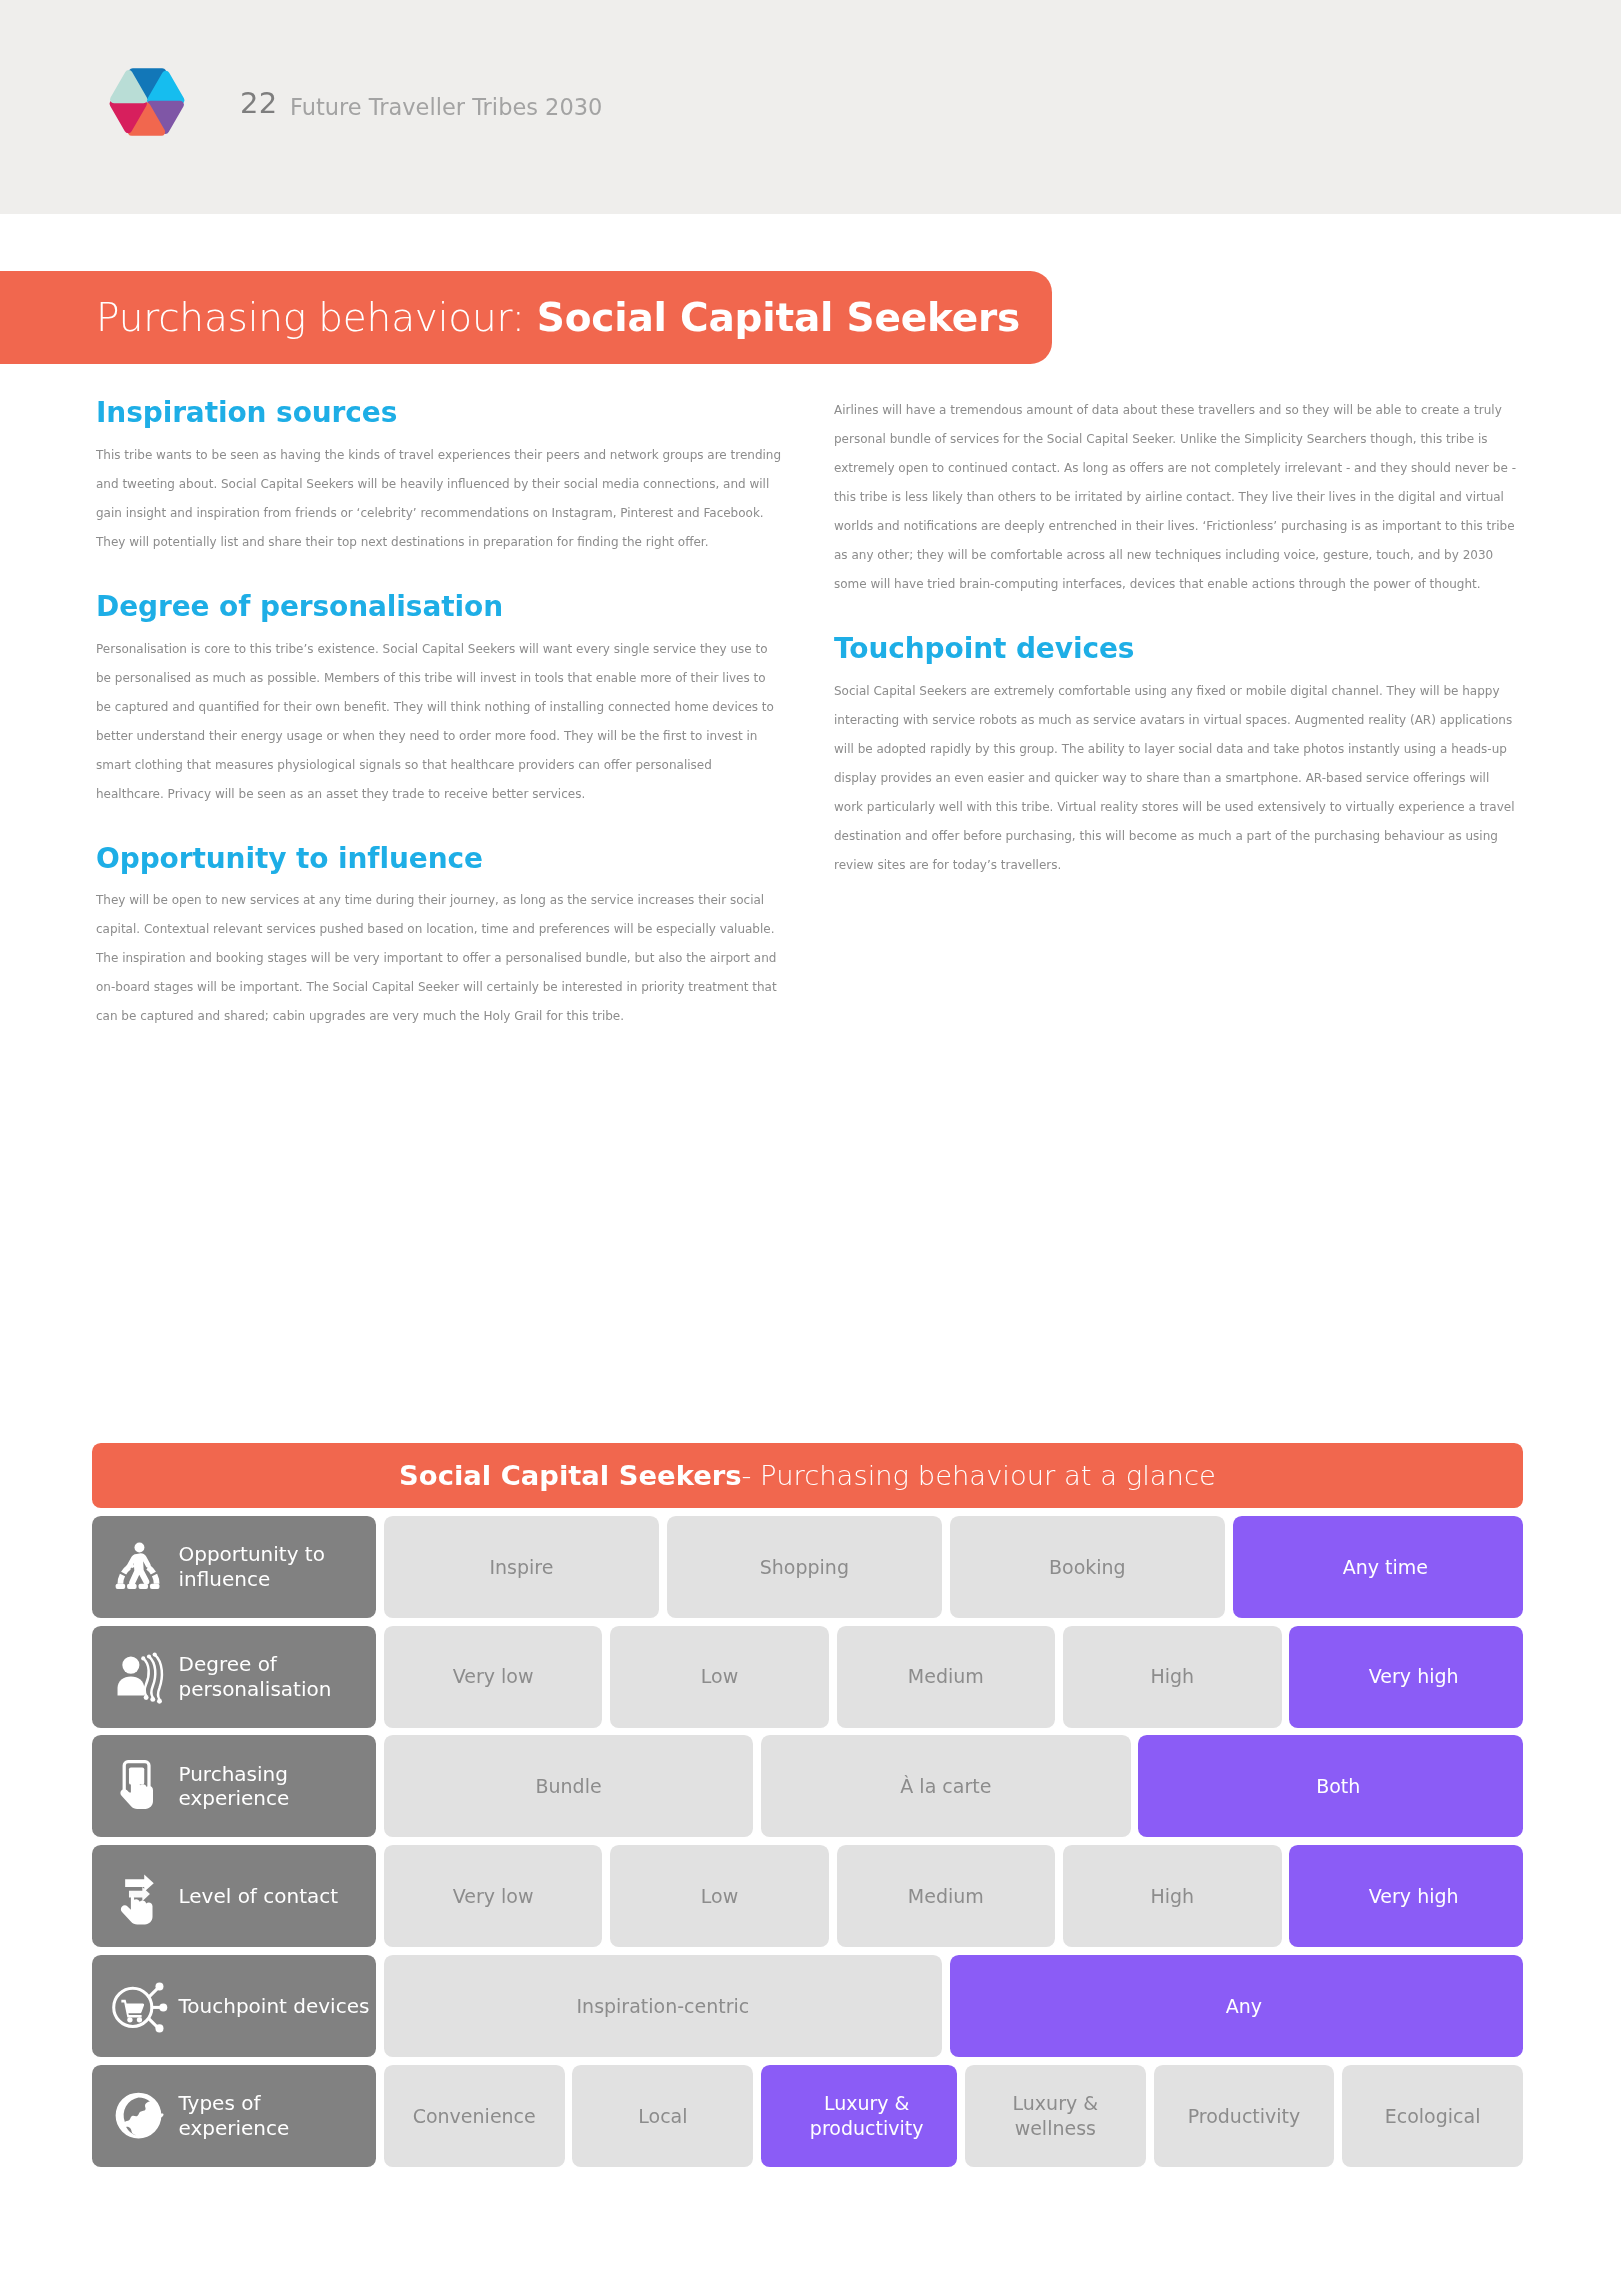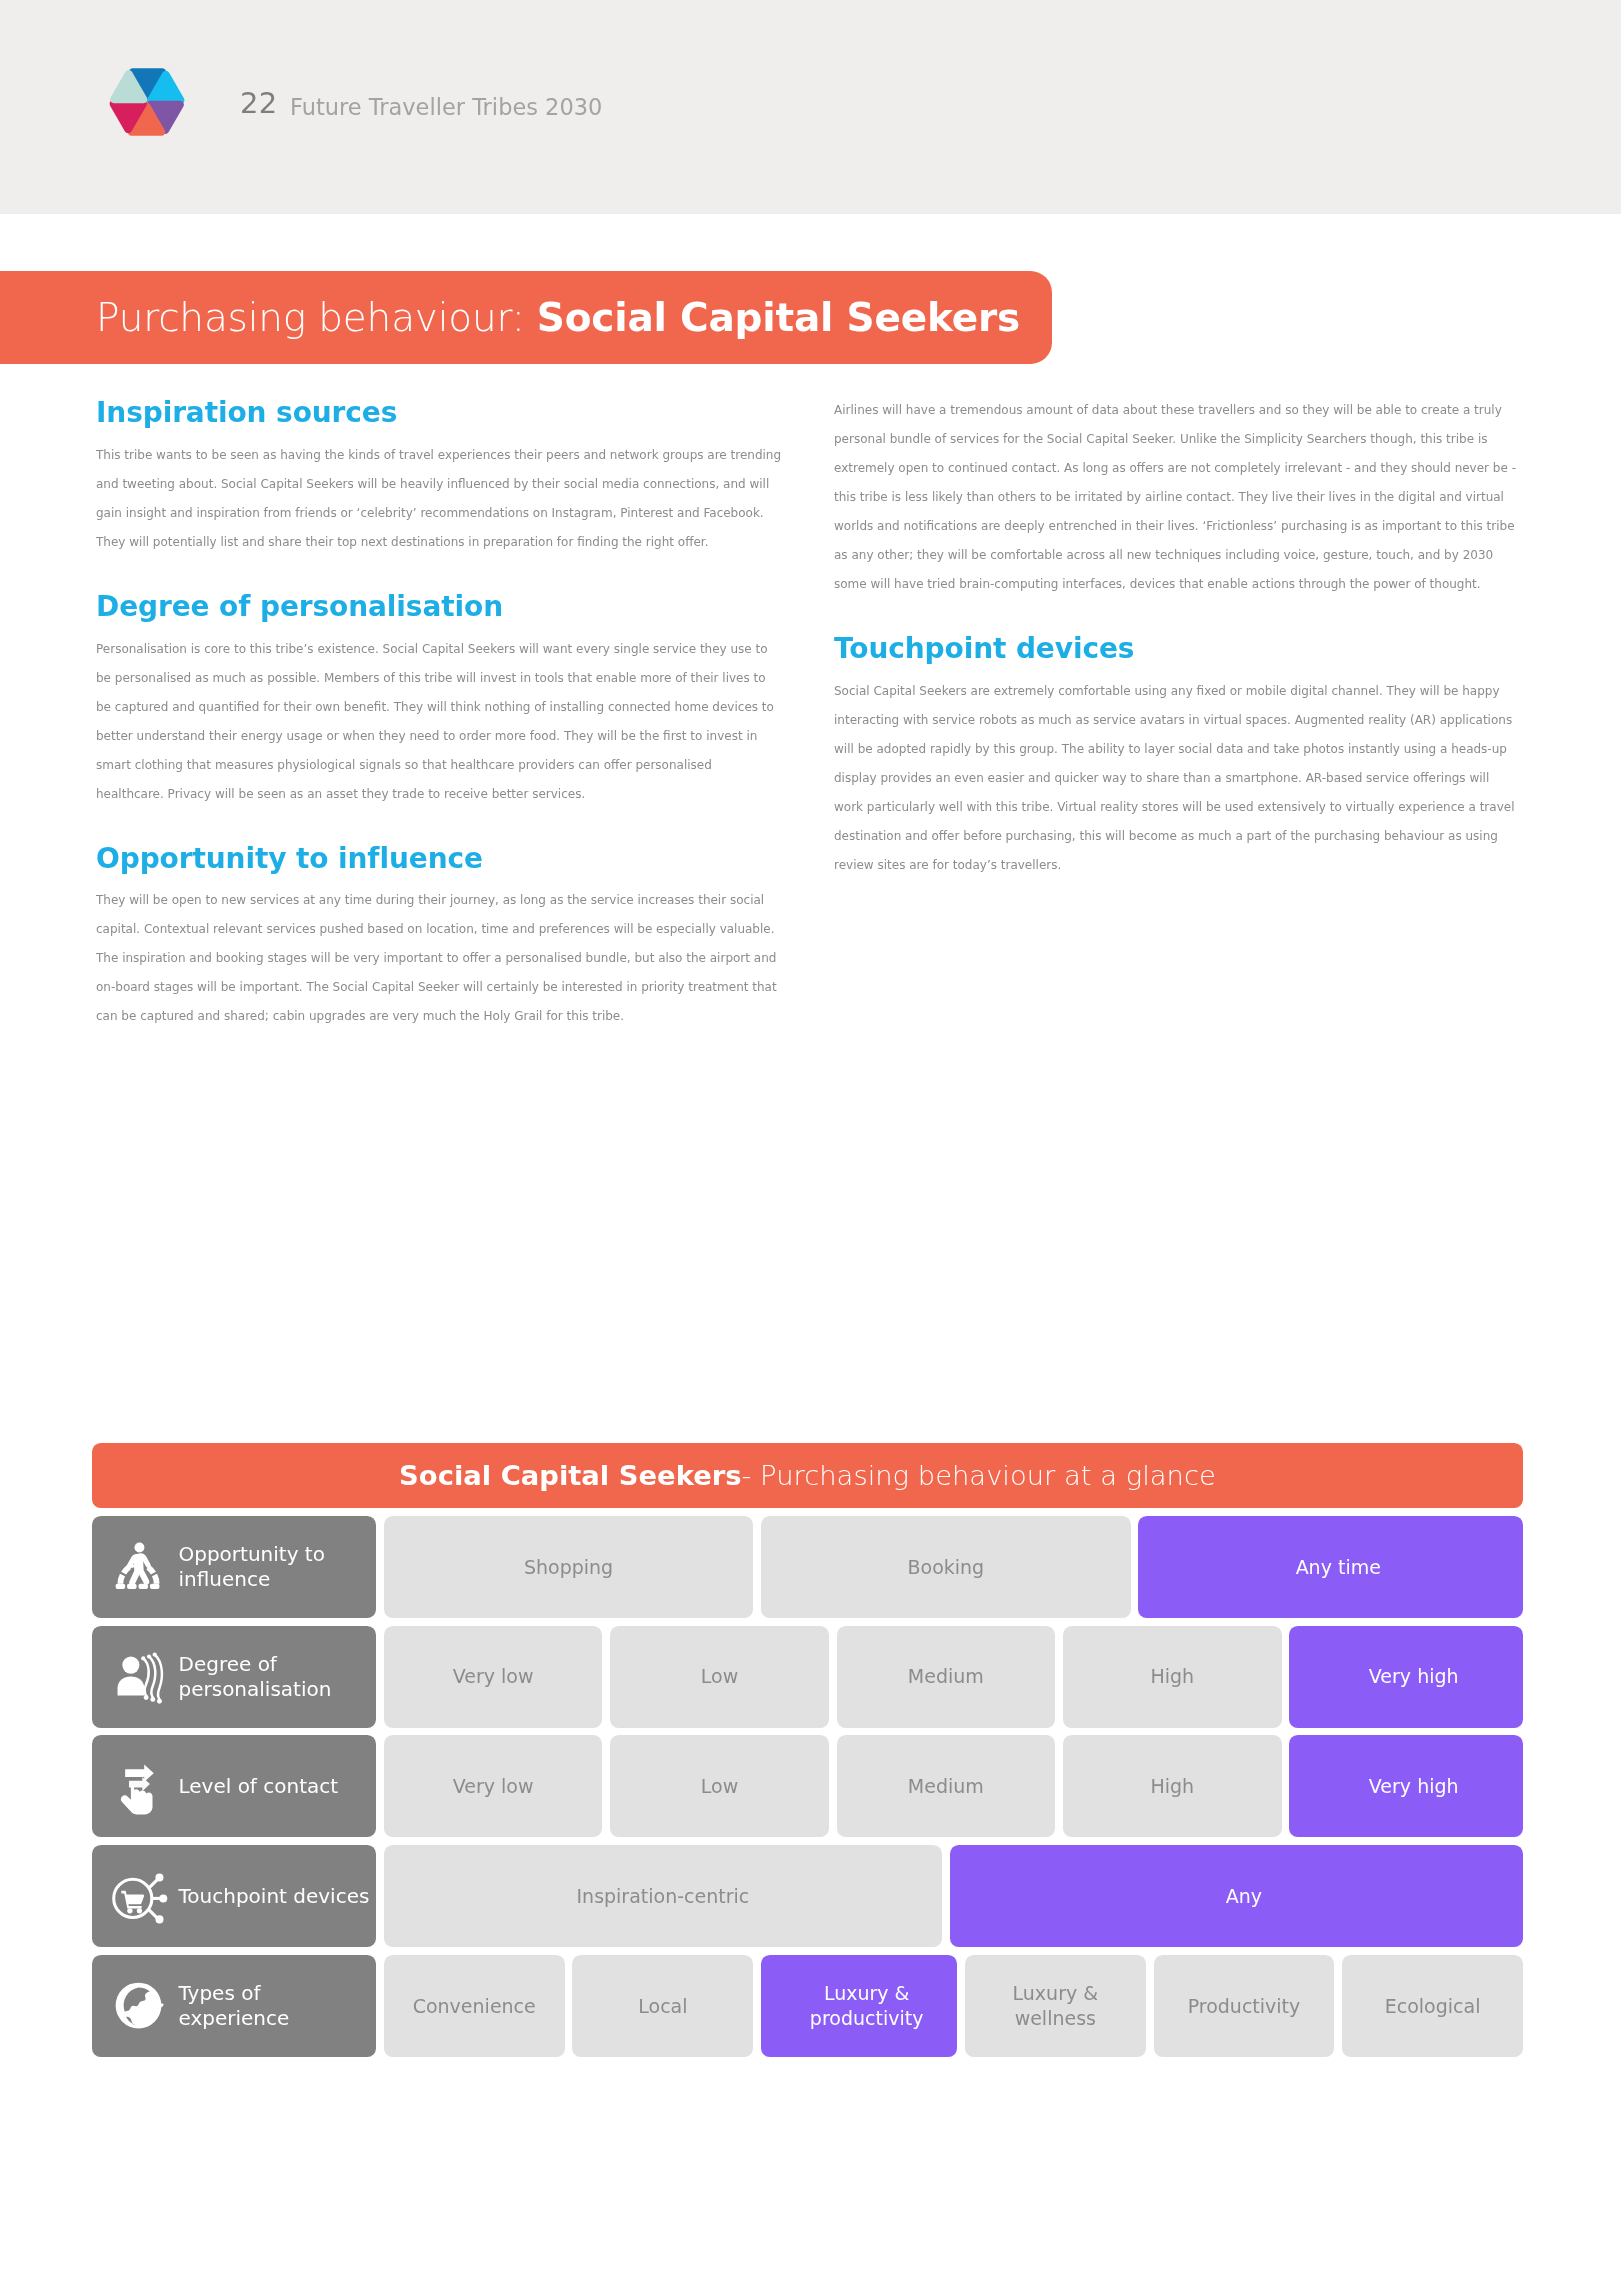"Inspire" div.cell { html: none -> <div>Inspire</div> }
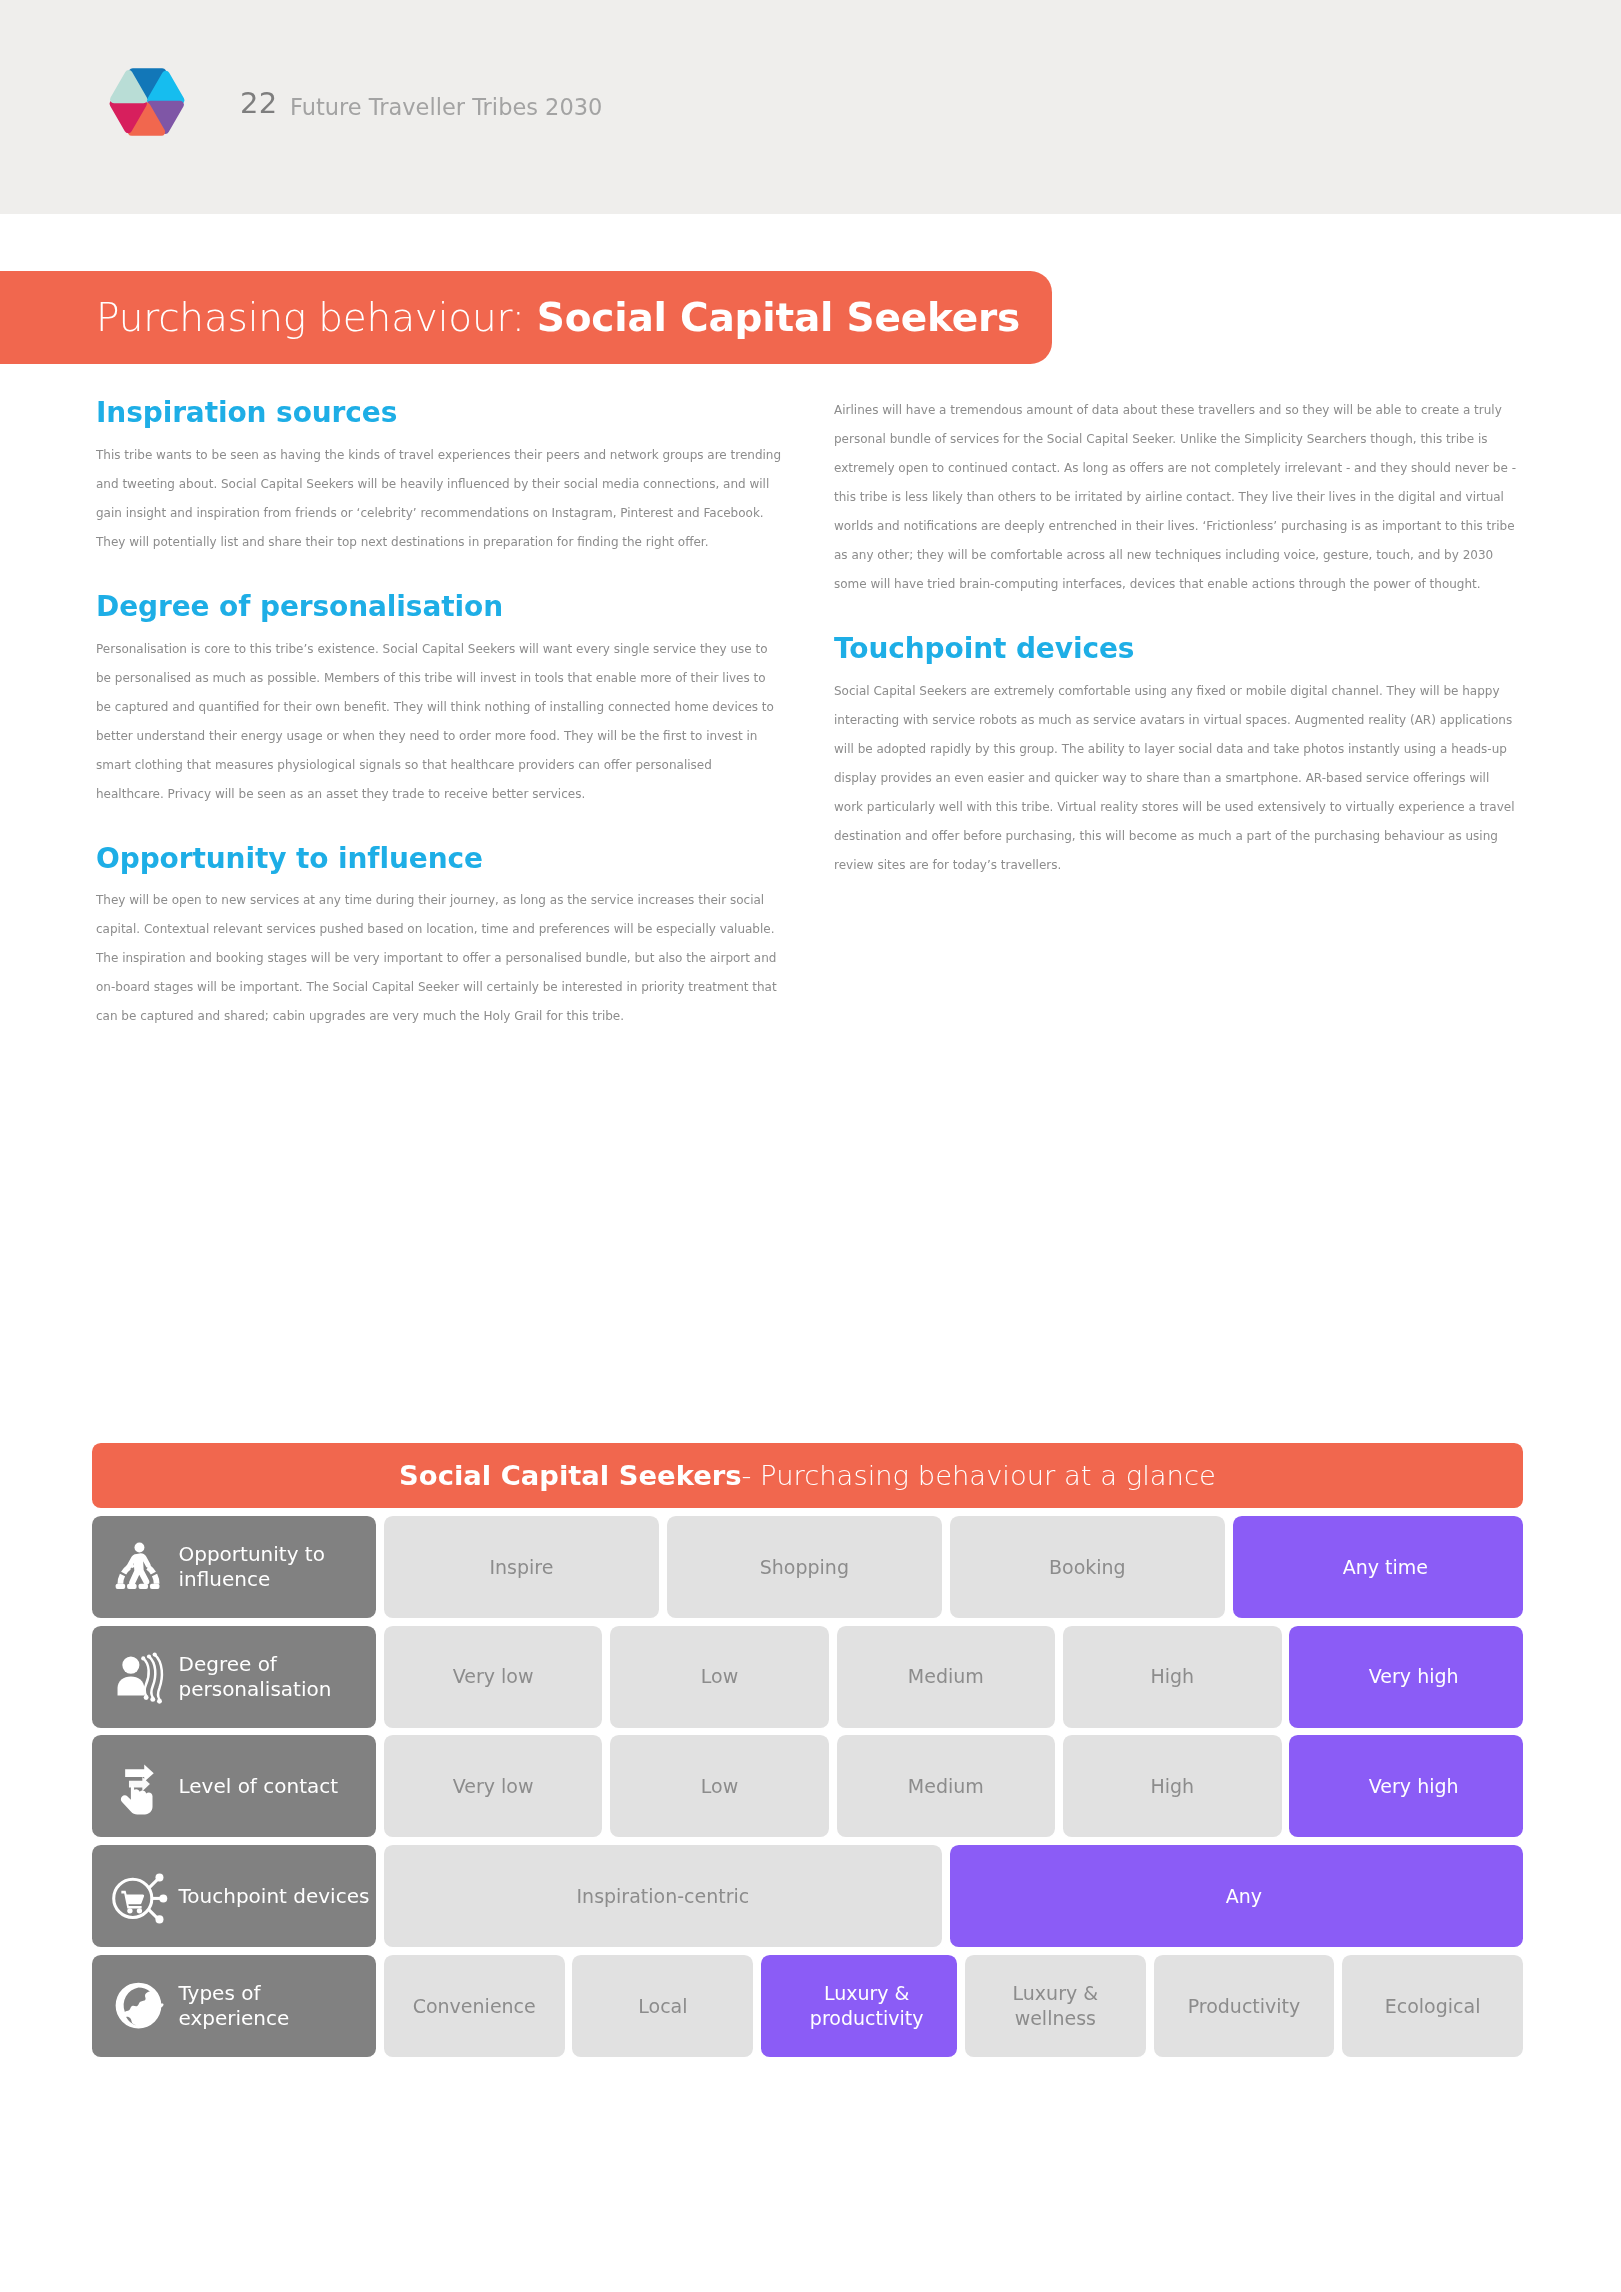"Purchasing experience" div.row { html: none -> <div> <div> <span> <svg> <use></use> </svg> </span> <span>Purchasing experience</span> </div> <div>Bundle</div> <div>À la carte</div> <div>Both</div> </div> }
